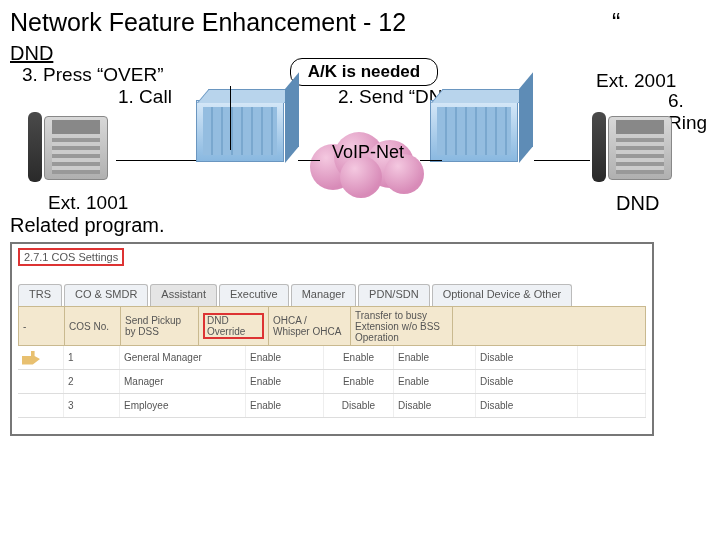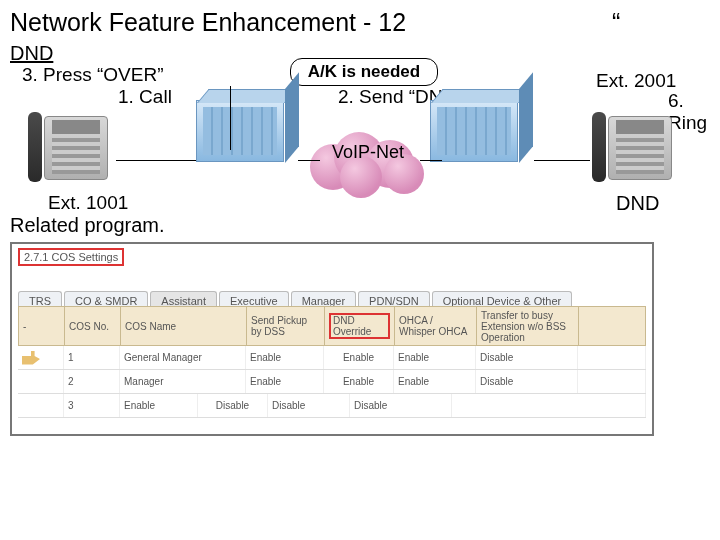"TRS" .tab { margin-top: 7px -> none }
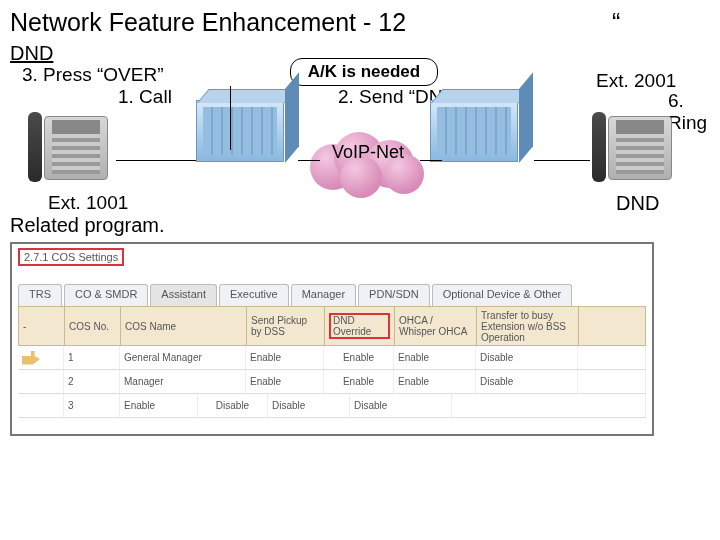"COS Name" div.hc { html: <div>COS Name</div> -> none }
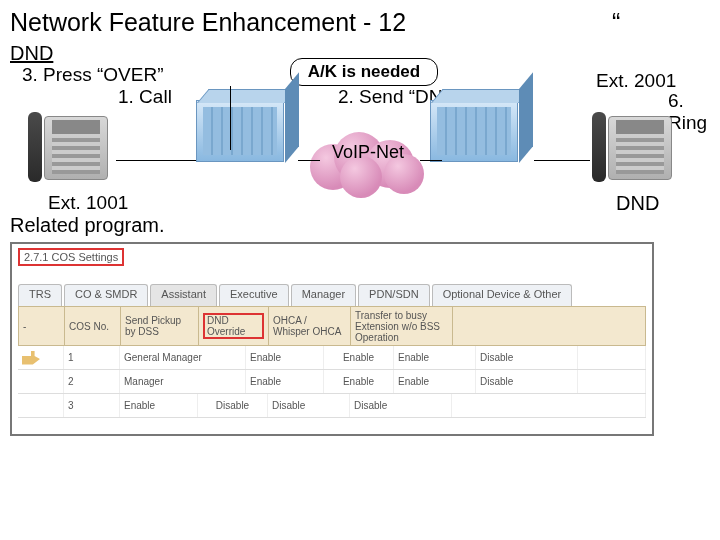"Employee" div.hc2 { html: none -> <div>Employee</div> }
